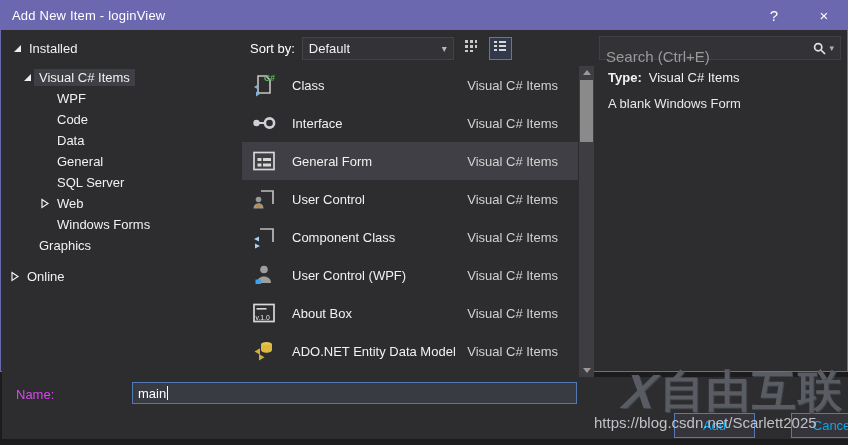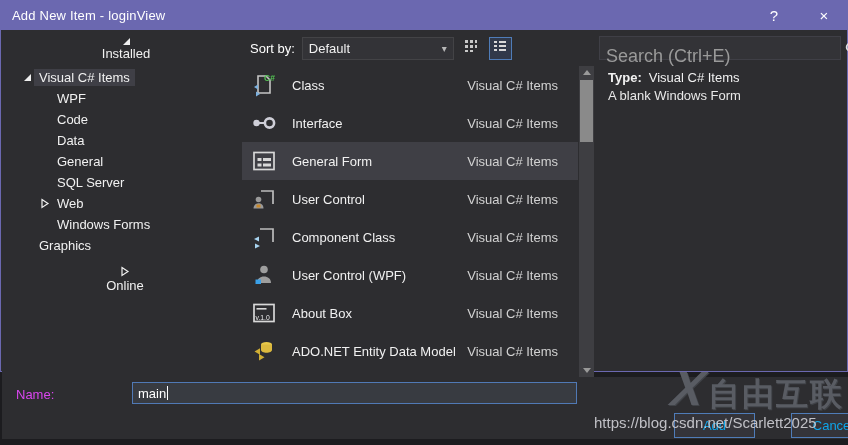"Installed" .tree-item.lvl0 { flex-direction: column -> none }
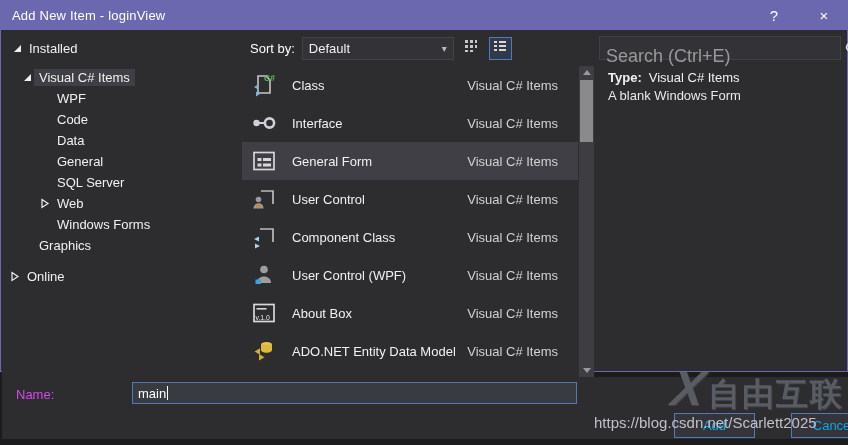"Search (Ctrl+E)" .search-box input { font-size: 18px -> 15px }
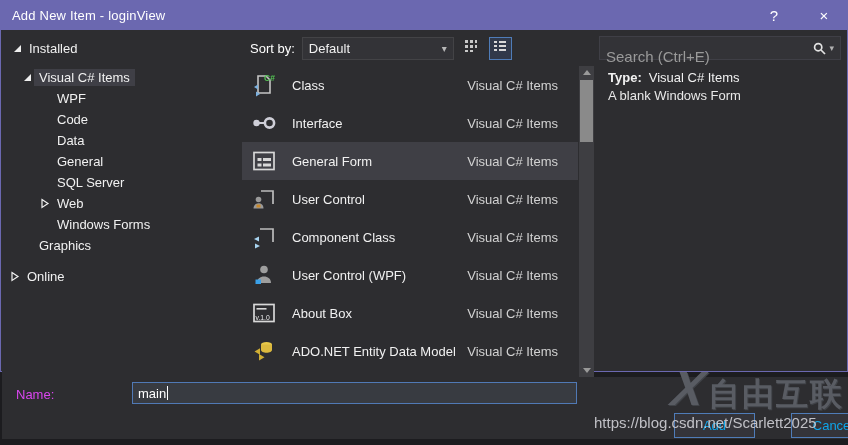"Type: Visual C# Items" .details .row1 { margin-bottom: 3px -> 11px }
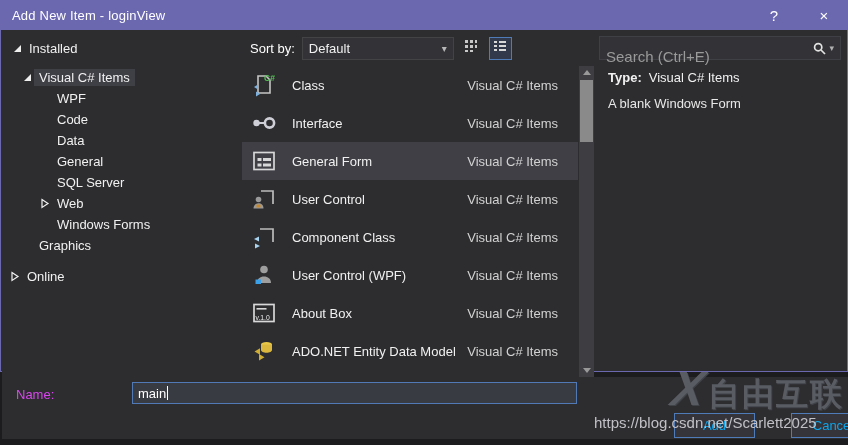"自由互联" .wm-cn { font-size: 32px -> 44px }
